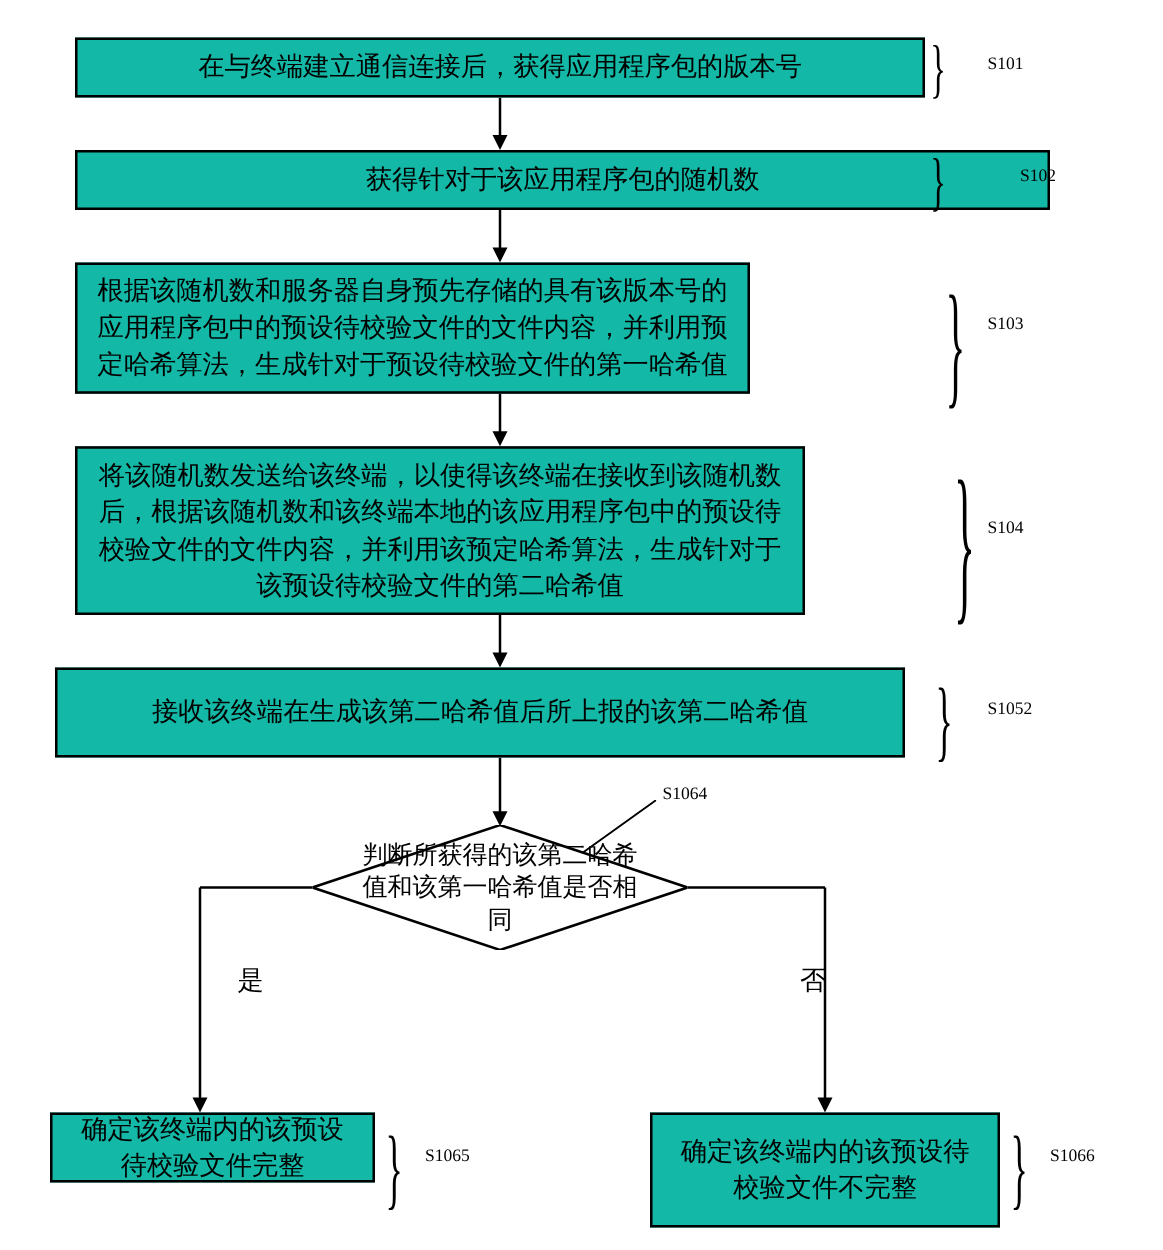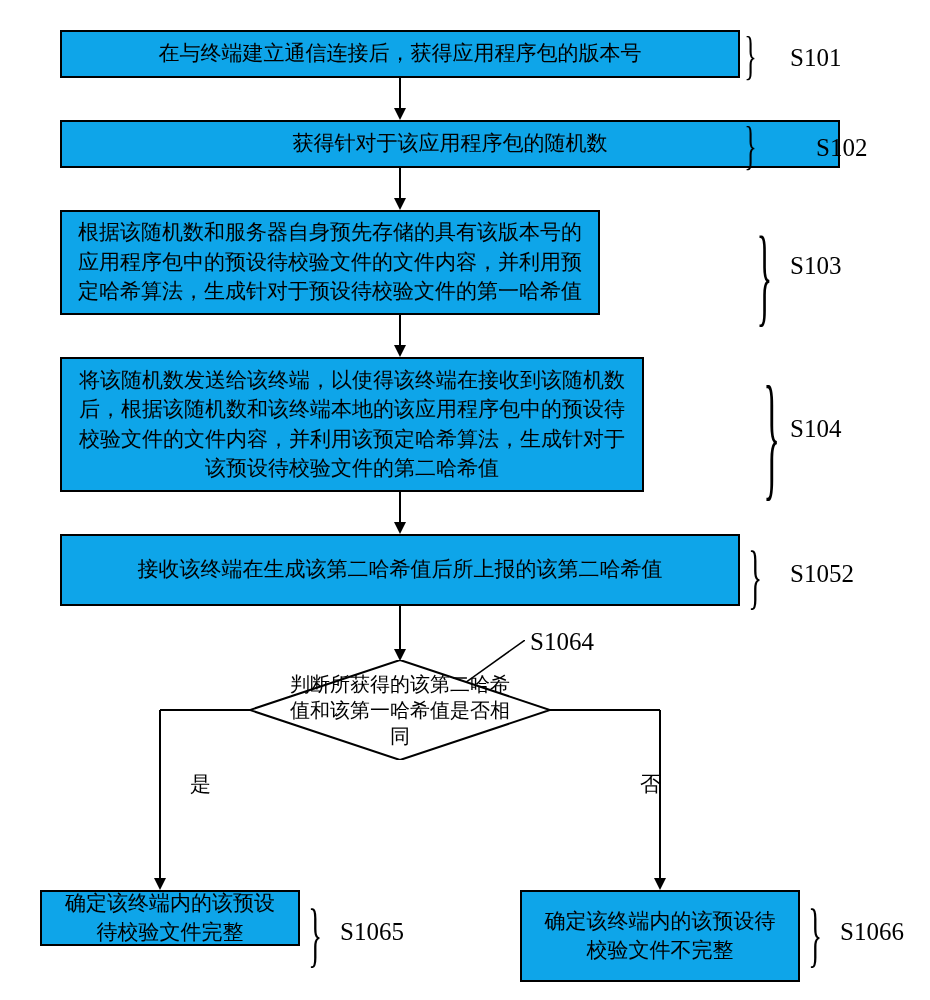"在与终端建立通信连接后，获得应用程序包的版本号" .box { background: #0ea5e9 -> #14b8a6 }
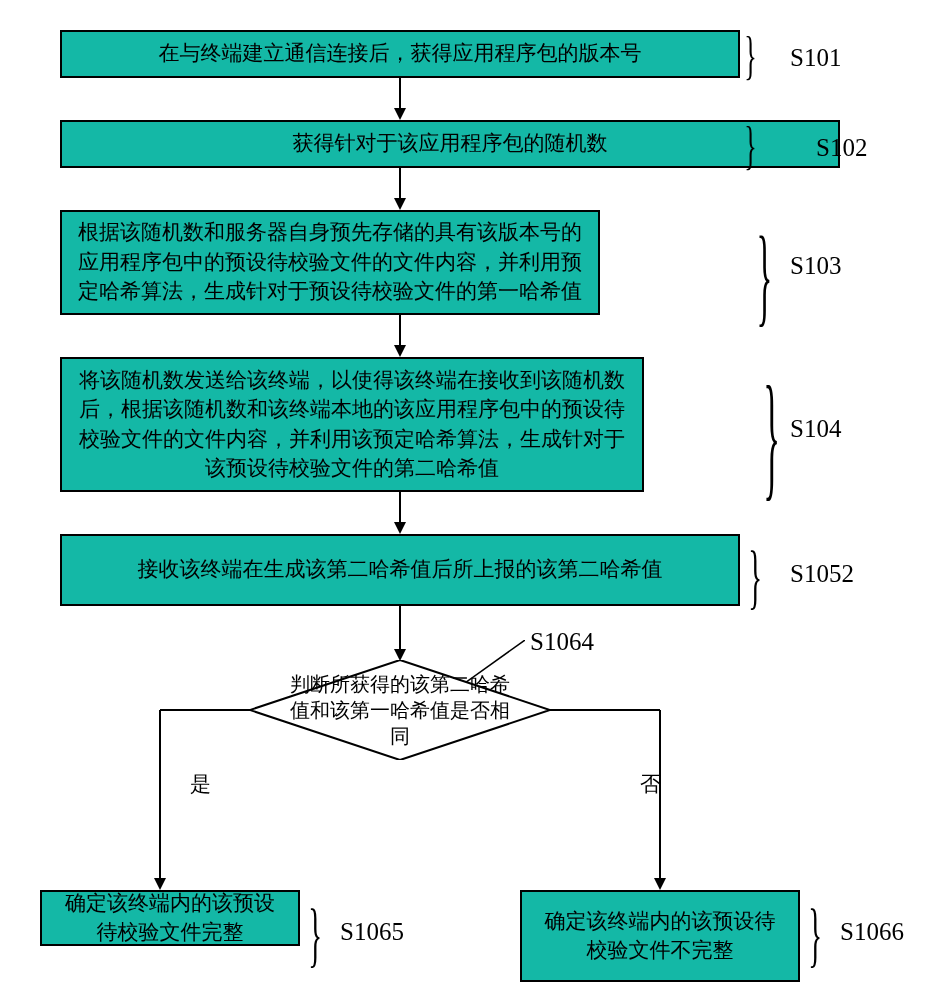"S101" .label { font-size: 25px -> 14px }
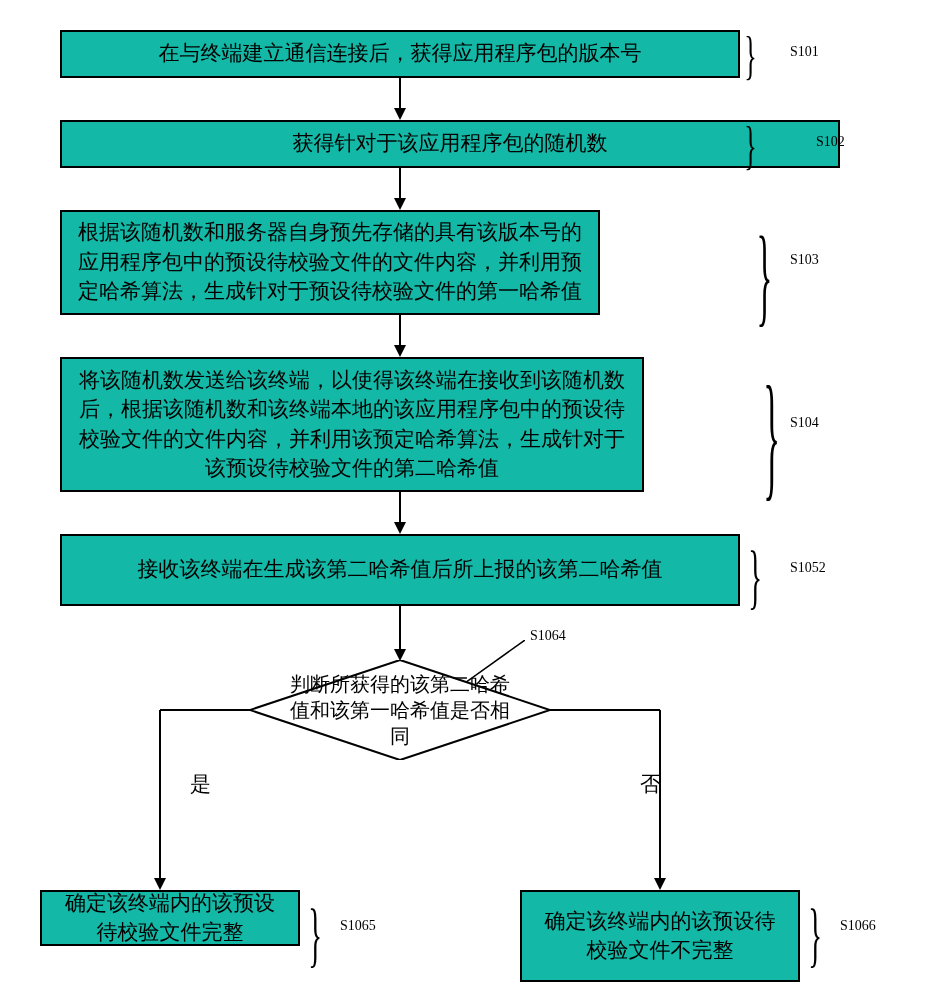"接收该终端在生成该第二哈希值后所上报的该第二哈希值" div.box { left: 40px -> 24px }
